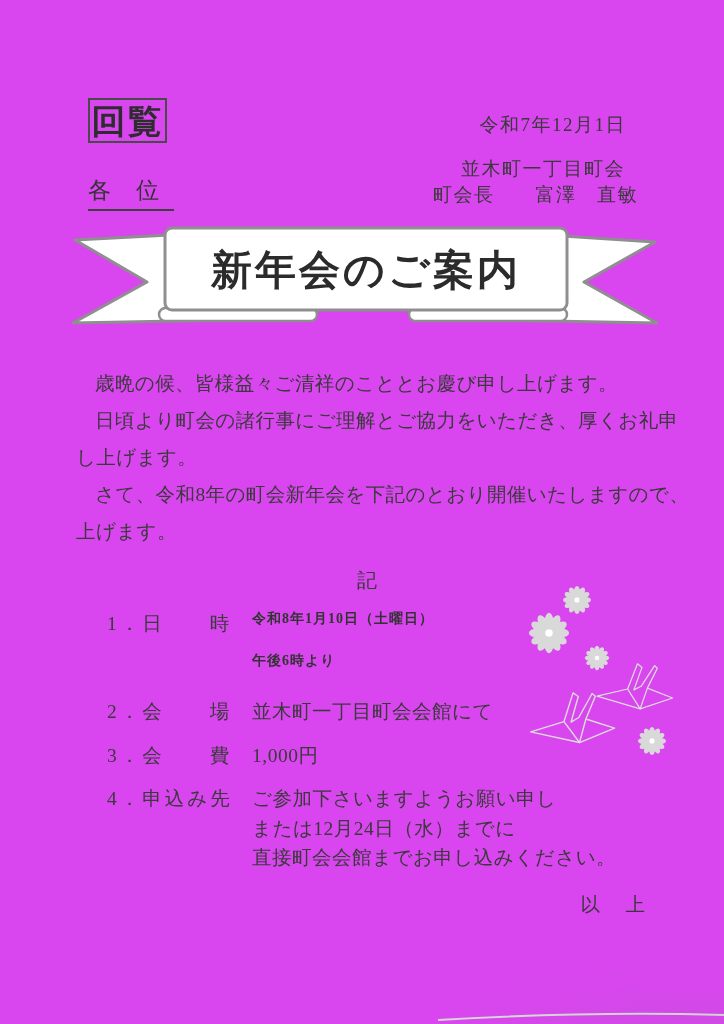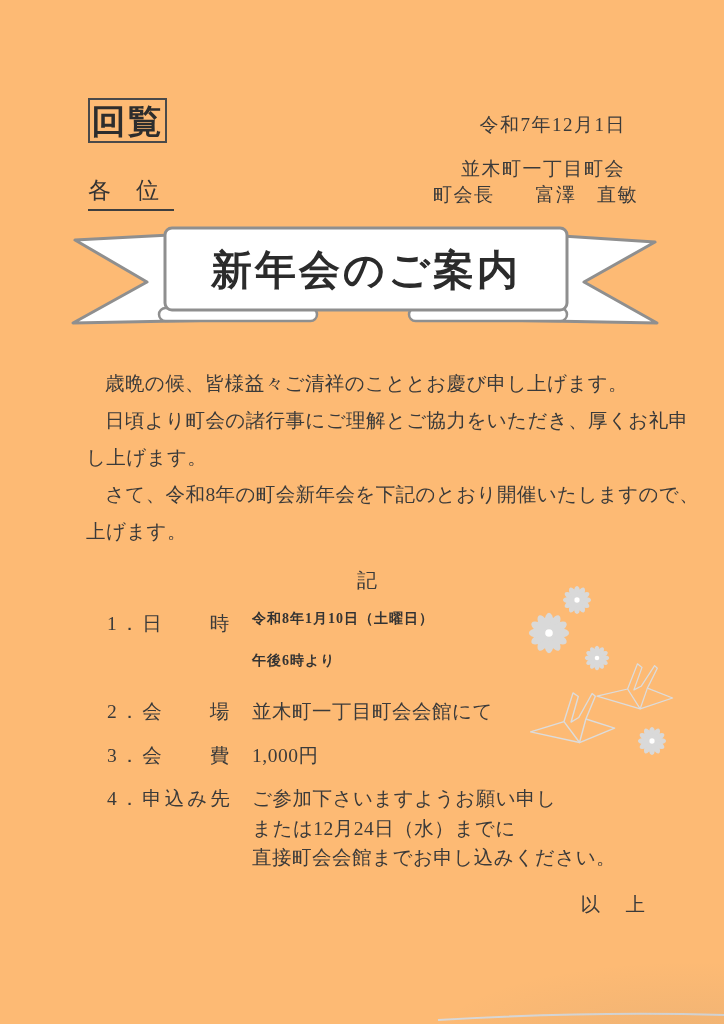"回覧" .page { background: #fdba74 -> #d946ef }
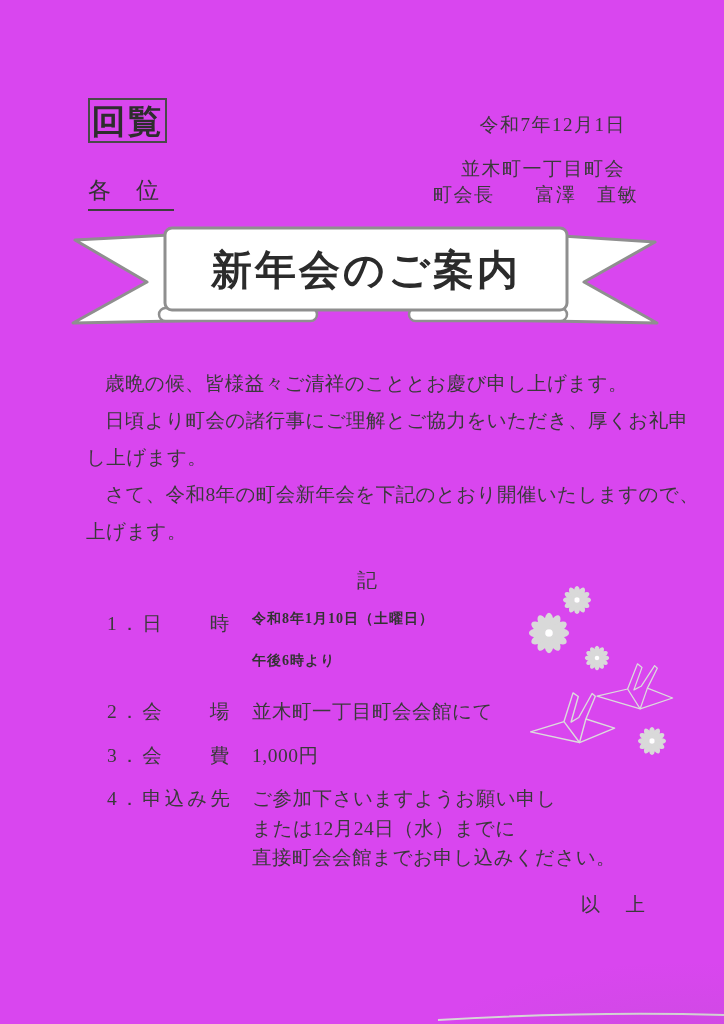"歳晩の候、皆様益々ご清祥のこととお慶び申し上げます。" .body-block { left: 86px -> 76px }
